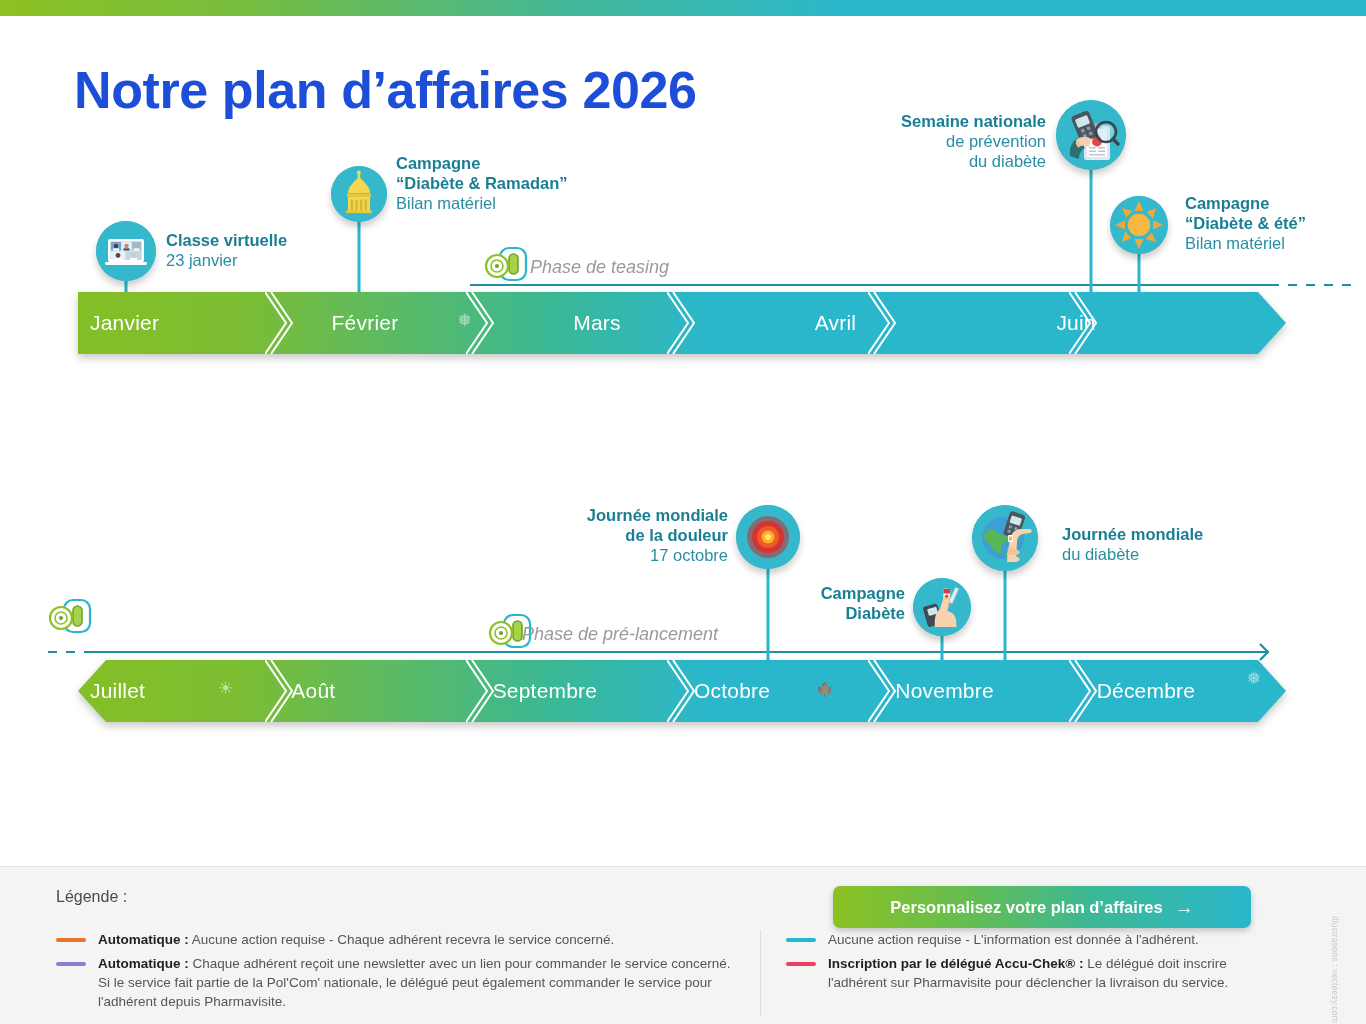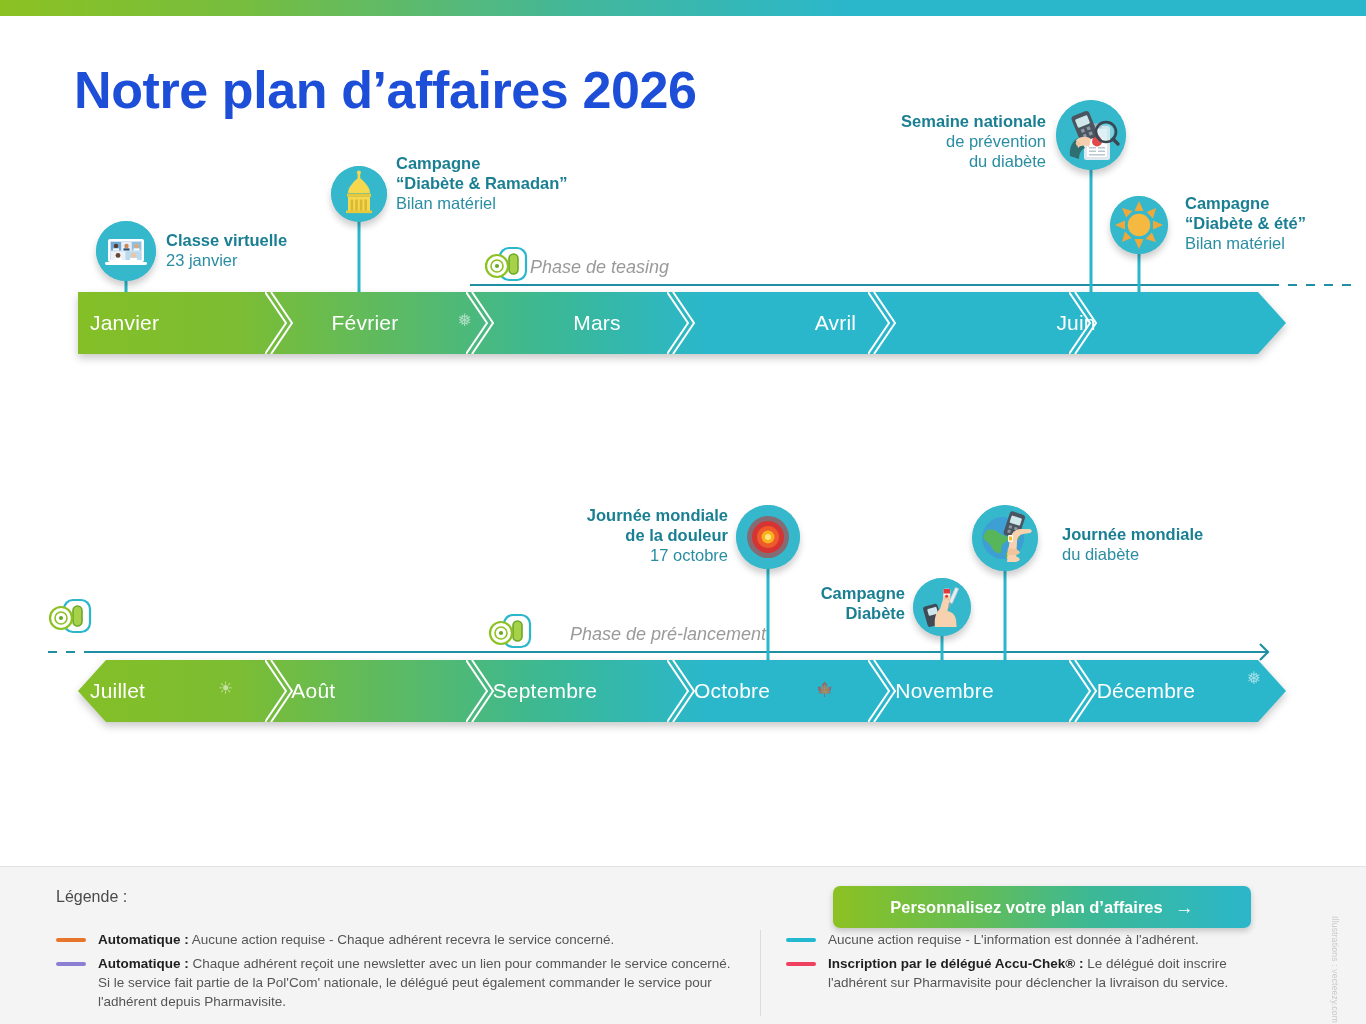"Phase de pré-lancement" div.phase-label { margin-left: 48px -> none }
